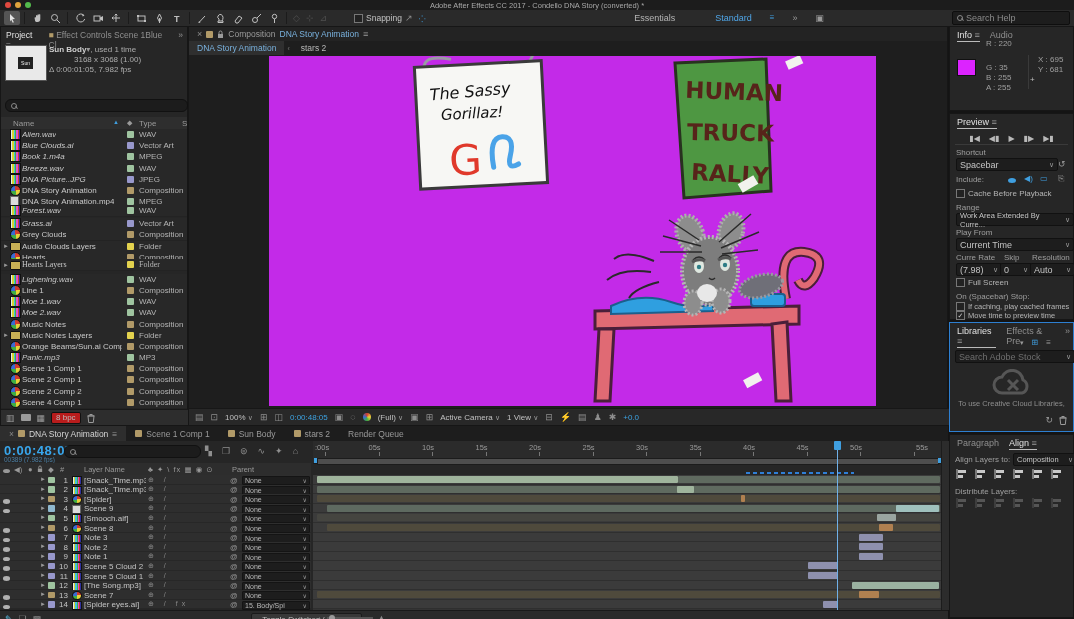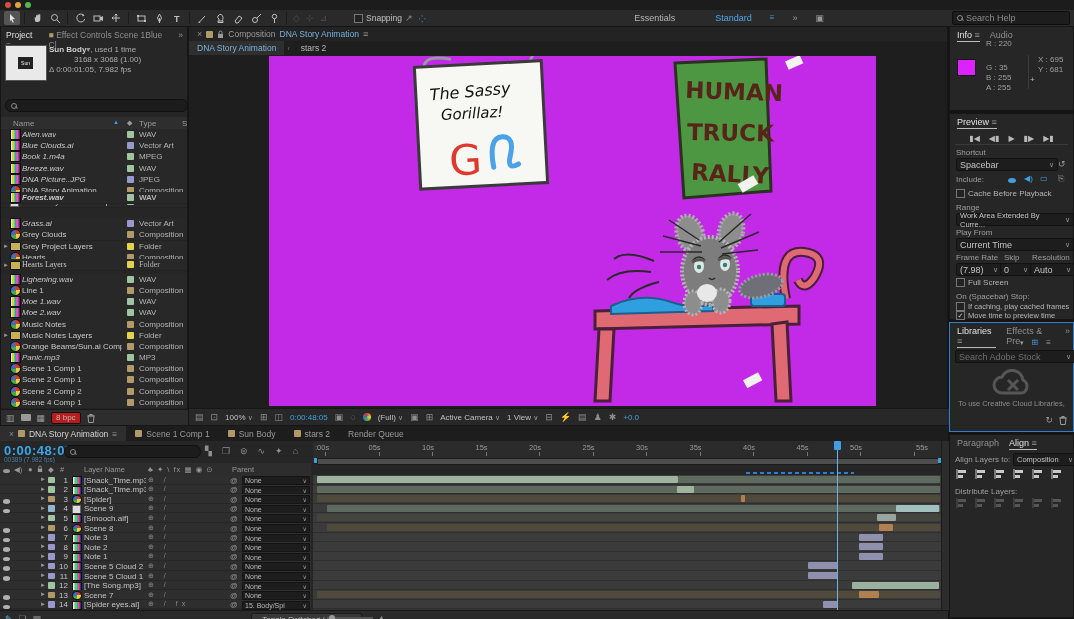"Adobe After Effects CC 2017" span { html: none -> <span>Adobe After Effects CC 2017 - Condello DNA Story (converted) *</span> }
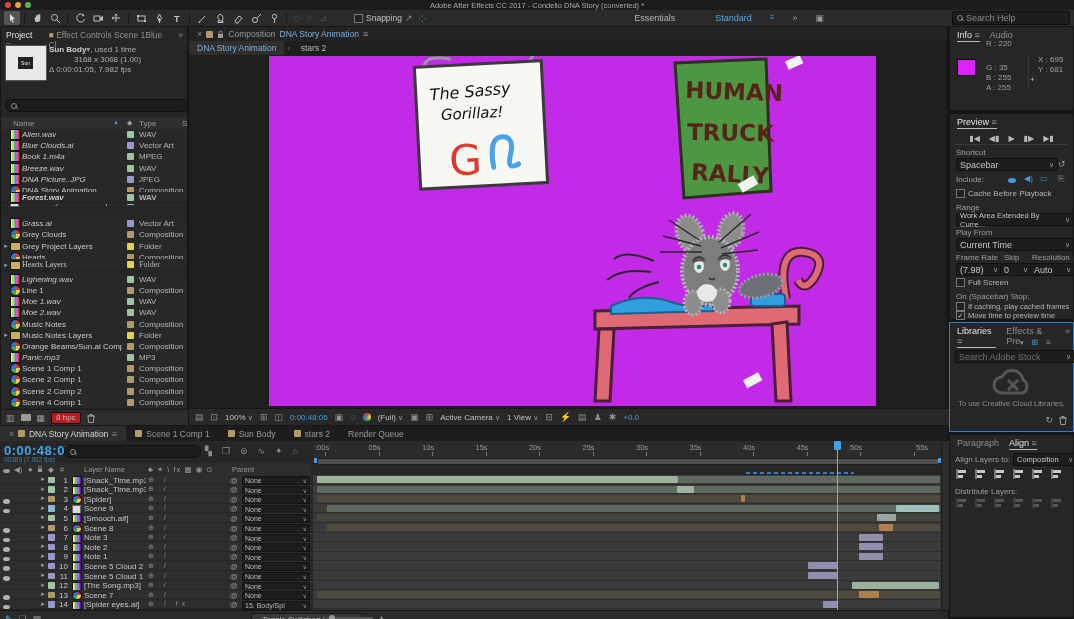"Forest.wav" div.prow { font-weight: bold -> none; top: 63px -> 76px }
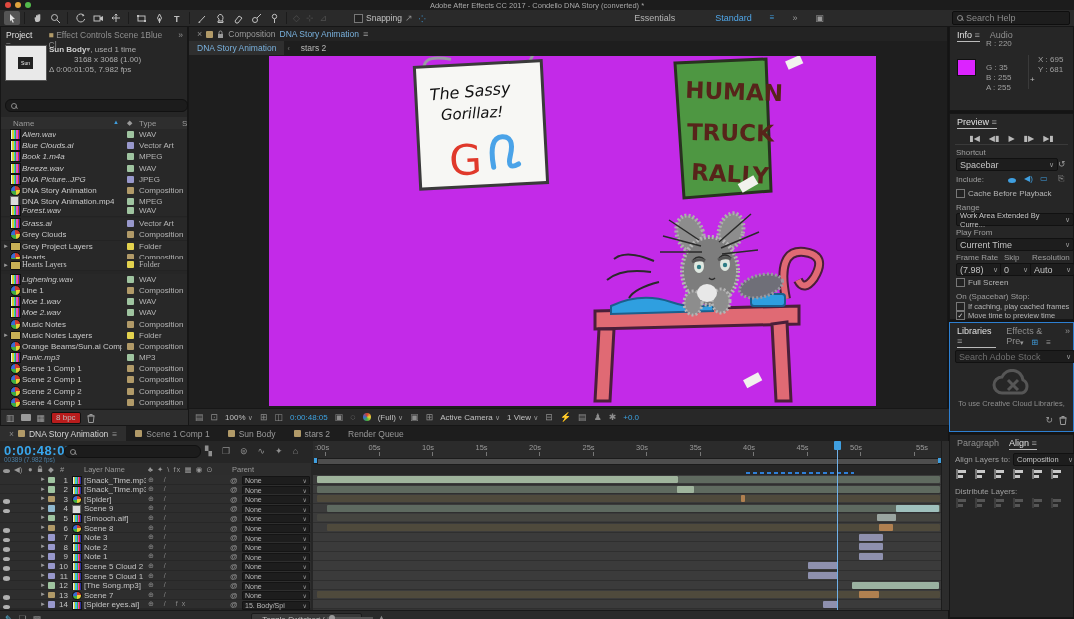"Grey Project Layers" span.nm { text: Grey Project -> Audio Clouds }
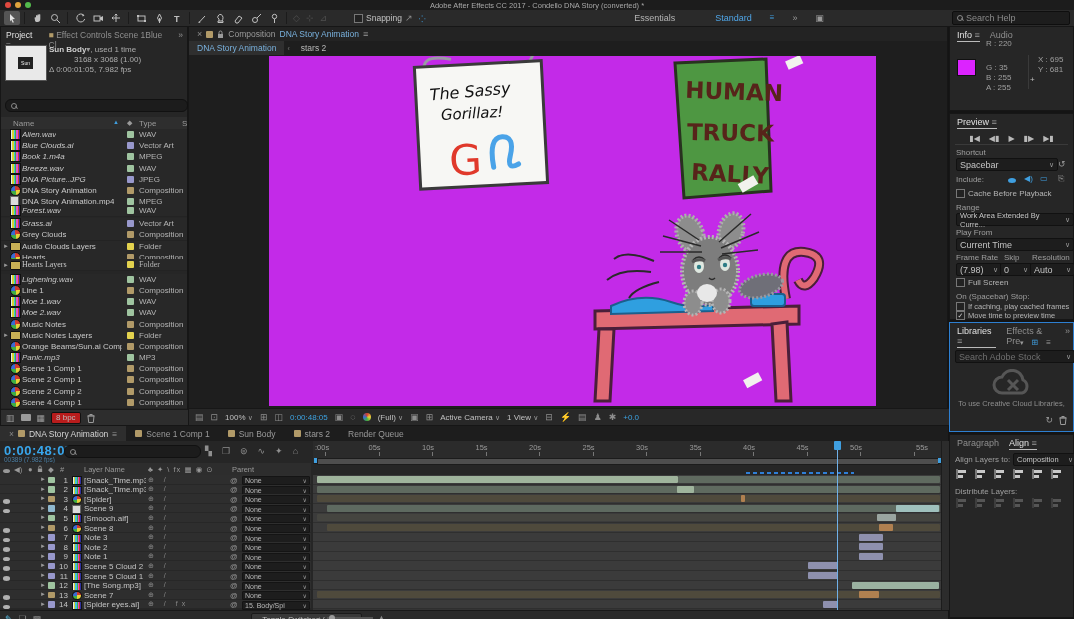"Frame Rate" div.abs { text: Frame -> Curre }
